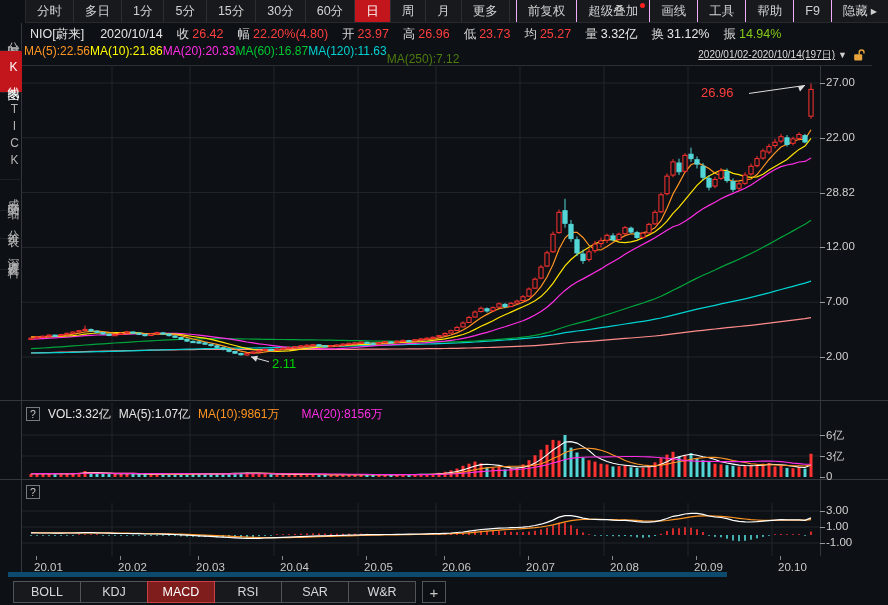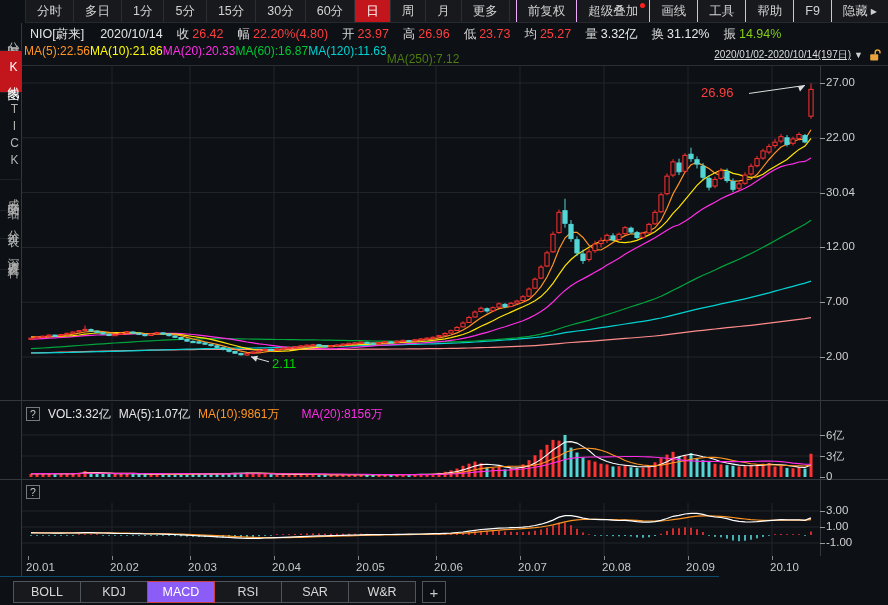"MA(5):22.56" .mabar { right: 0 -> 16px }
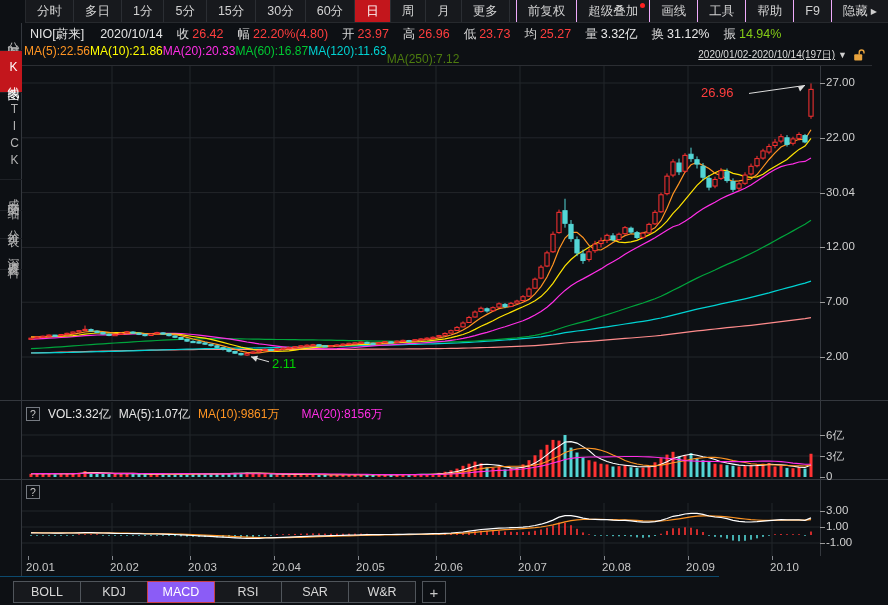"30.04" div.rail-label { text: 30.04 -> 28.82 }
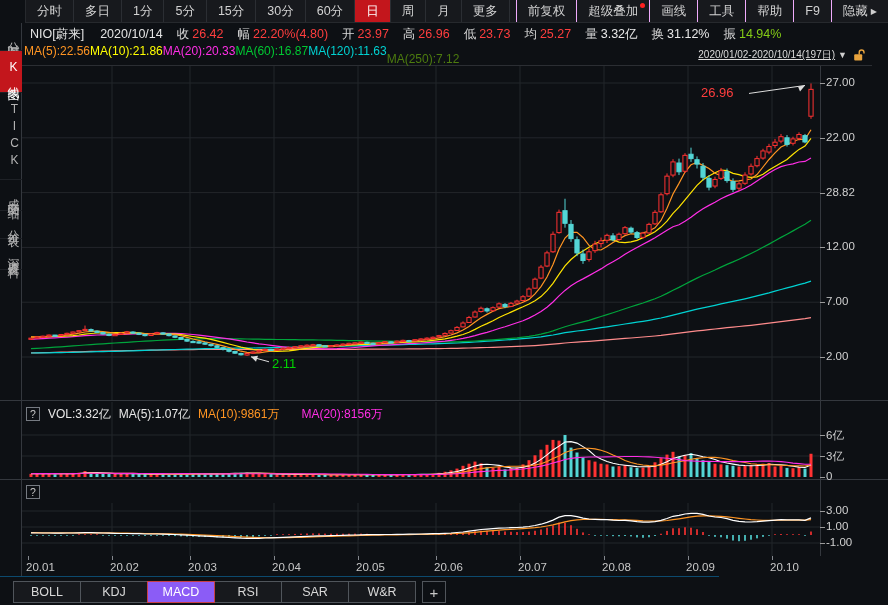"20.01" .xaxis { border-bottom: 1px solid #0c4a6e -> 5px solid #0c4a6e; left: 0 -> 8px }
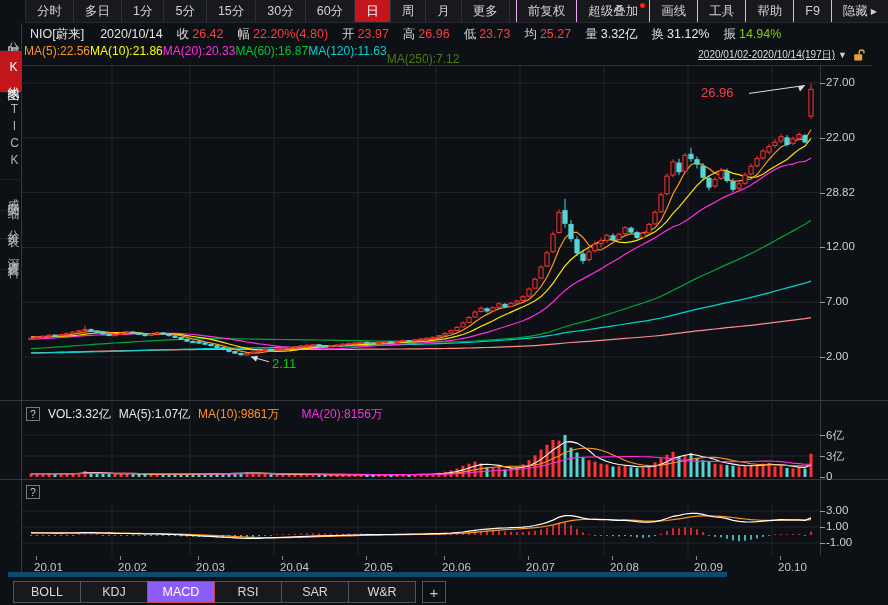"MACD" .tab.active { background: #8b5cf6 -> #7f1d1d }
